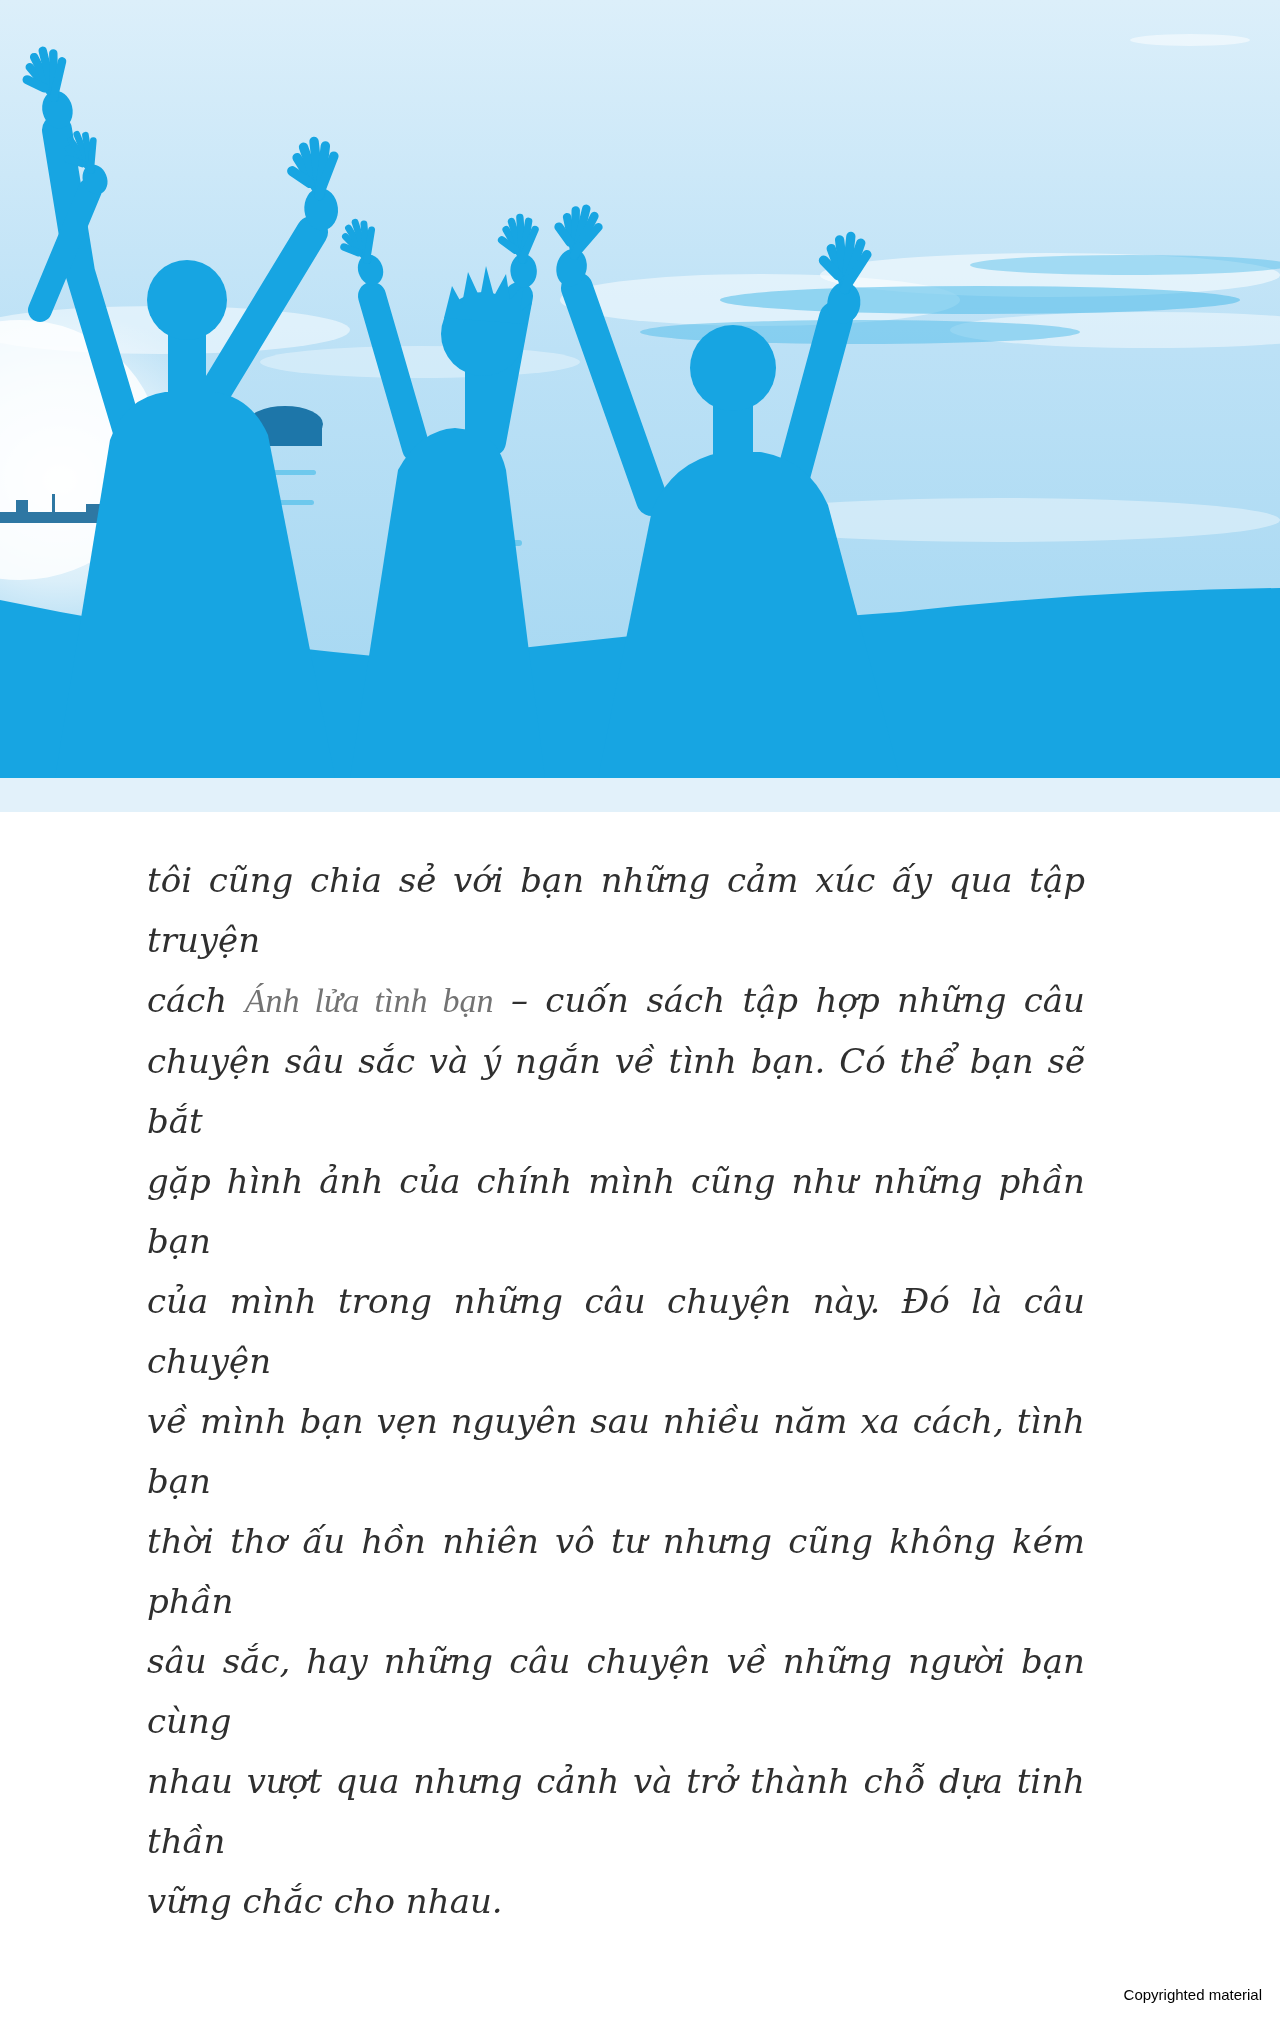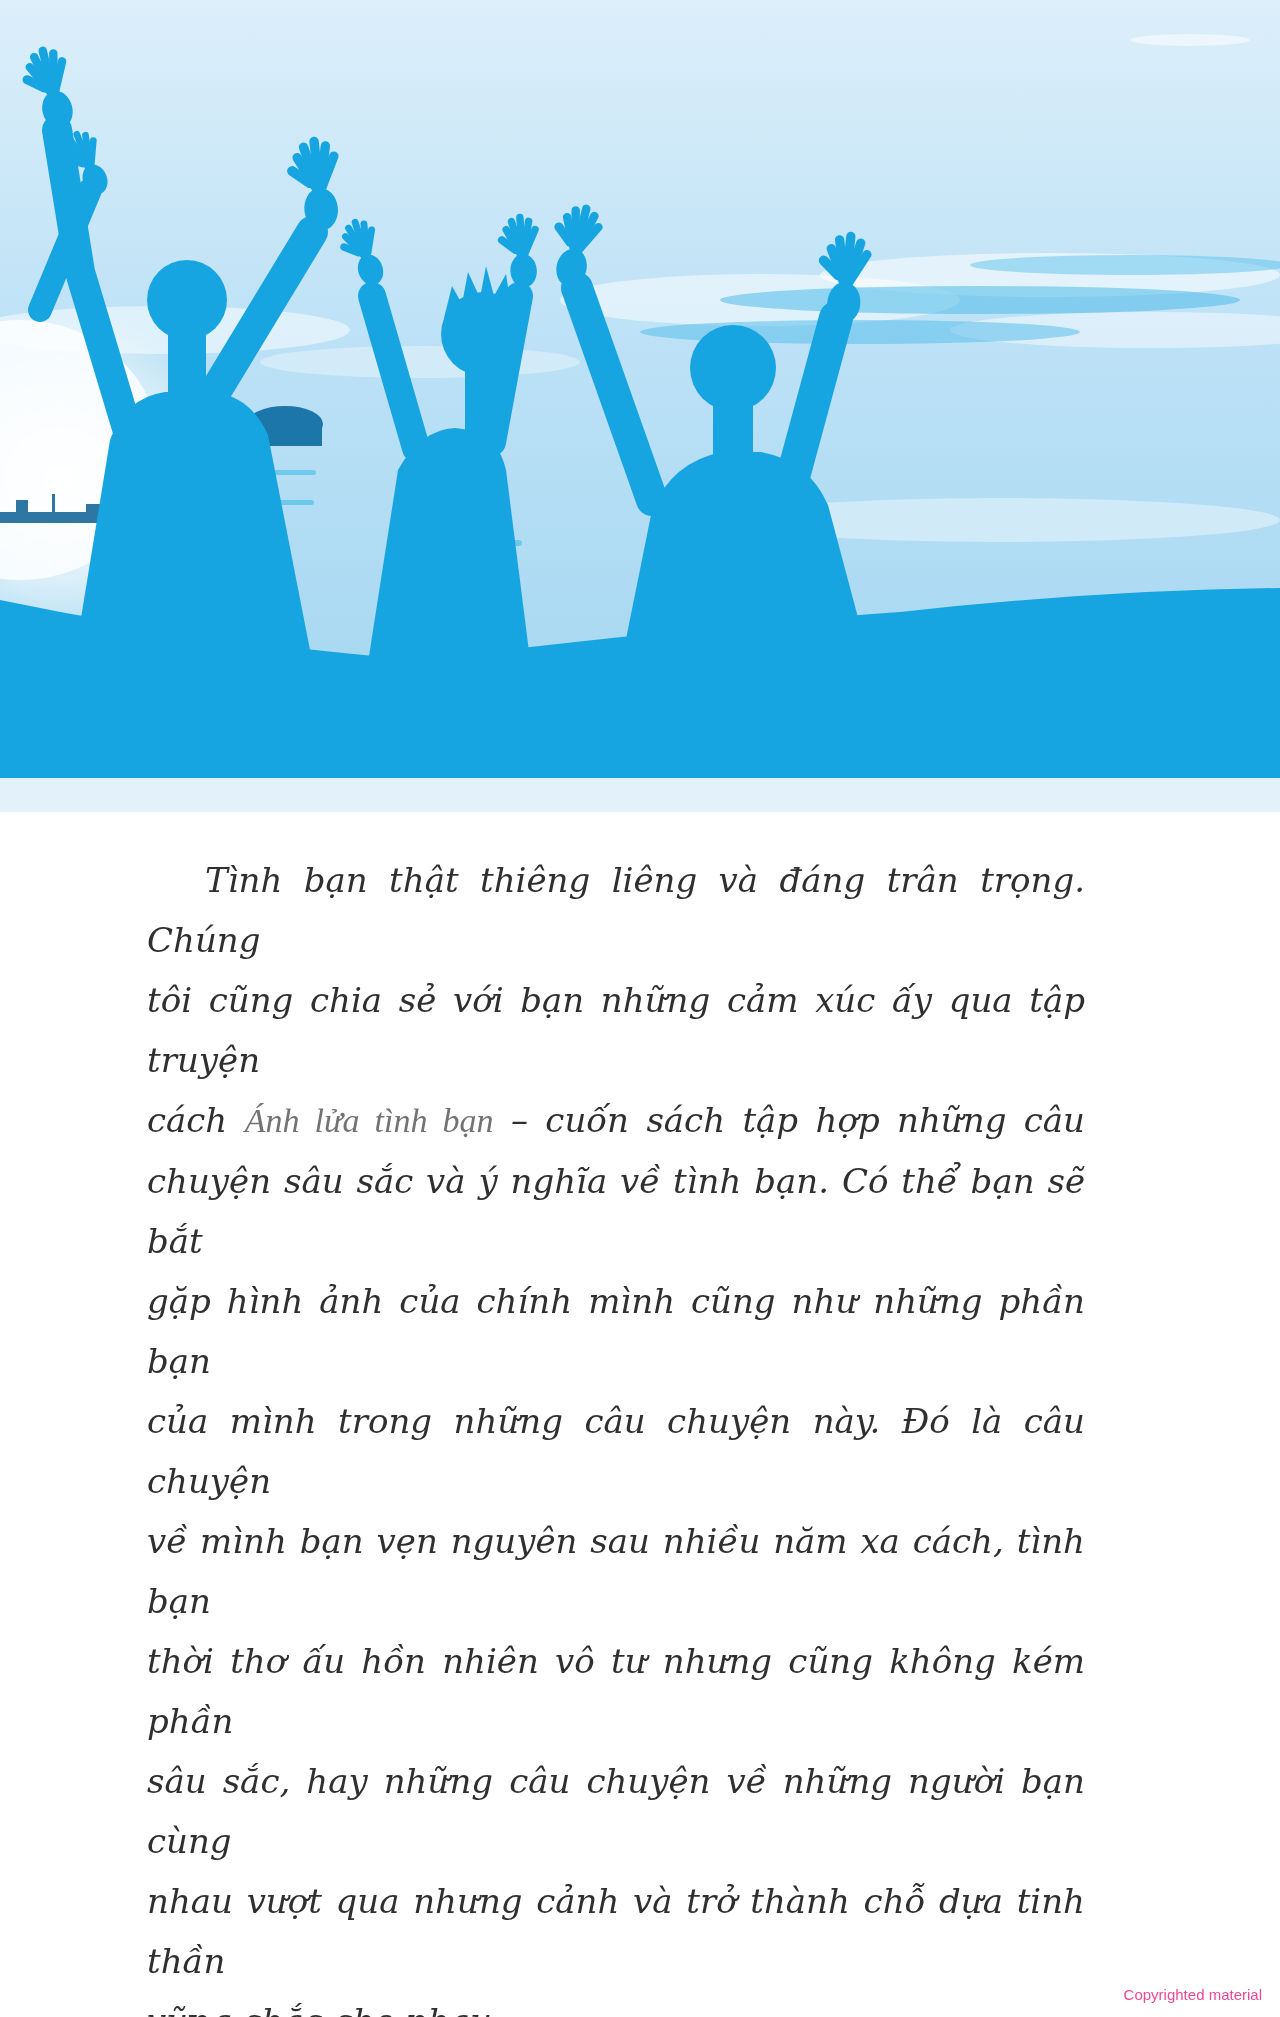"Tình bạn thật thiêng liêng" p.line { html: <p>Tình bạn thật thiêng liêng và đáng trân trọng. Chúng</p> -> none }
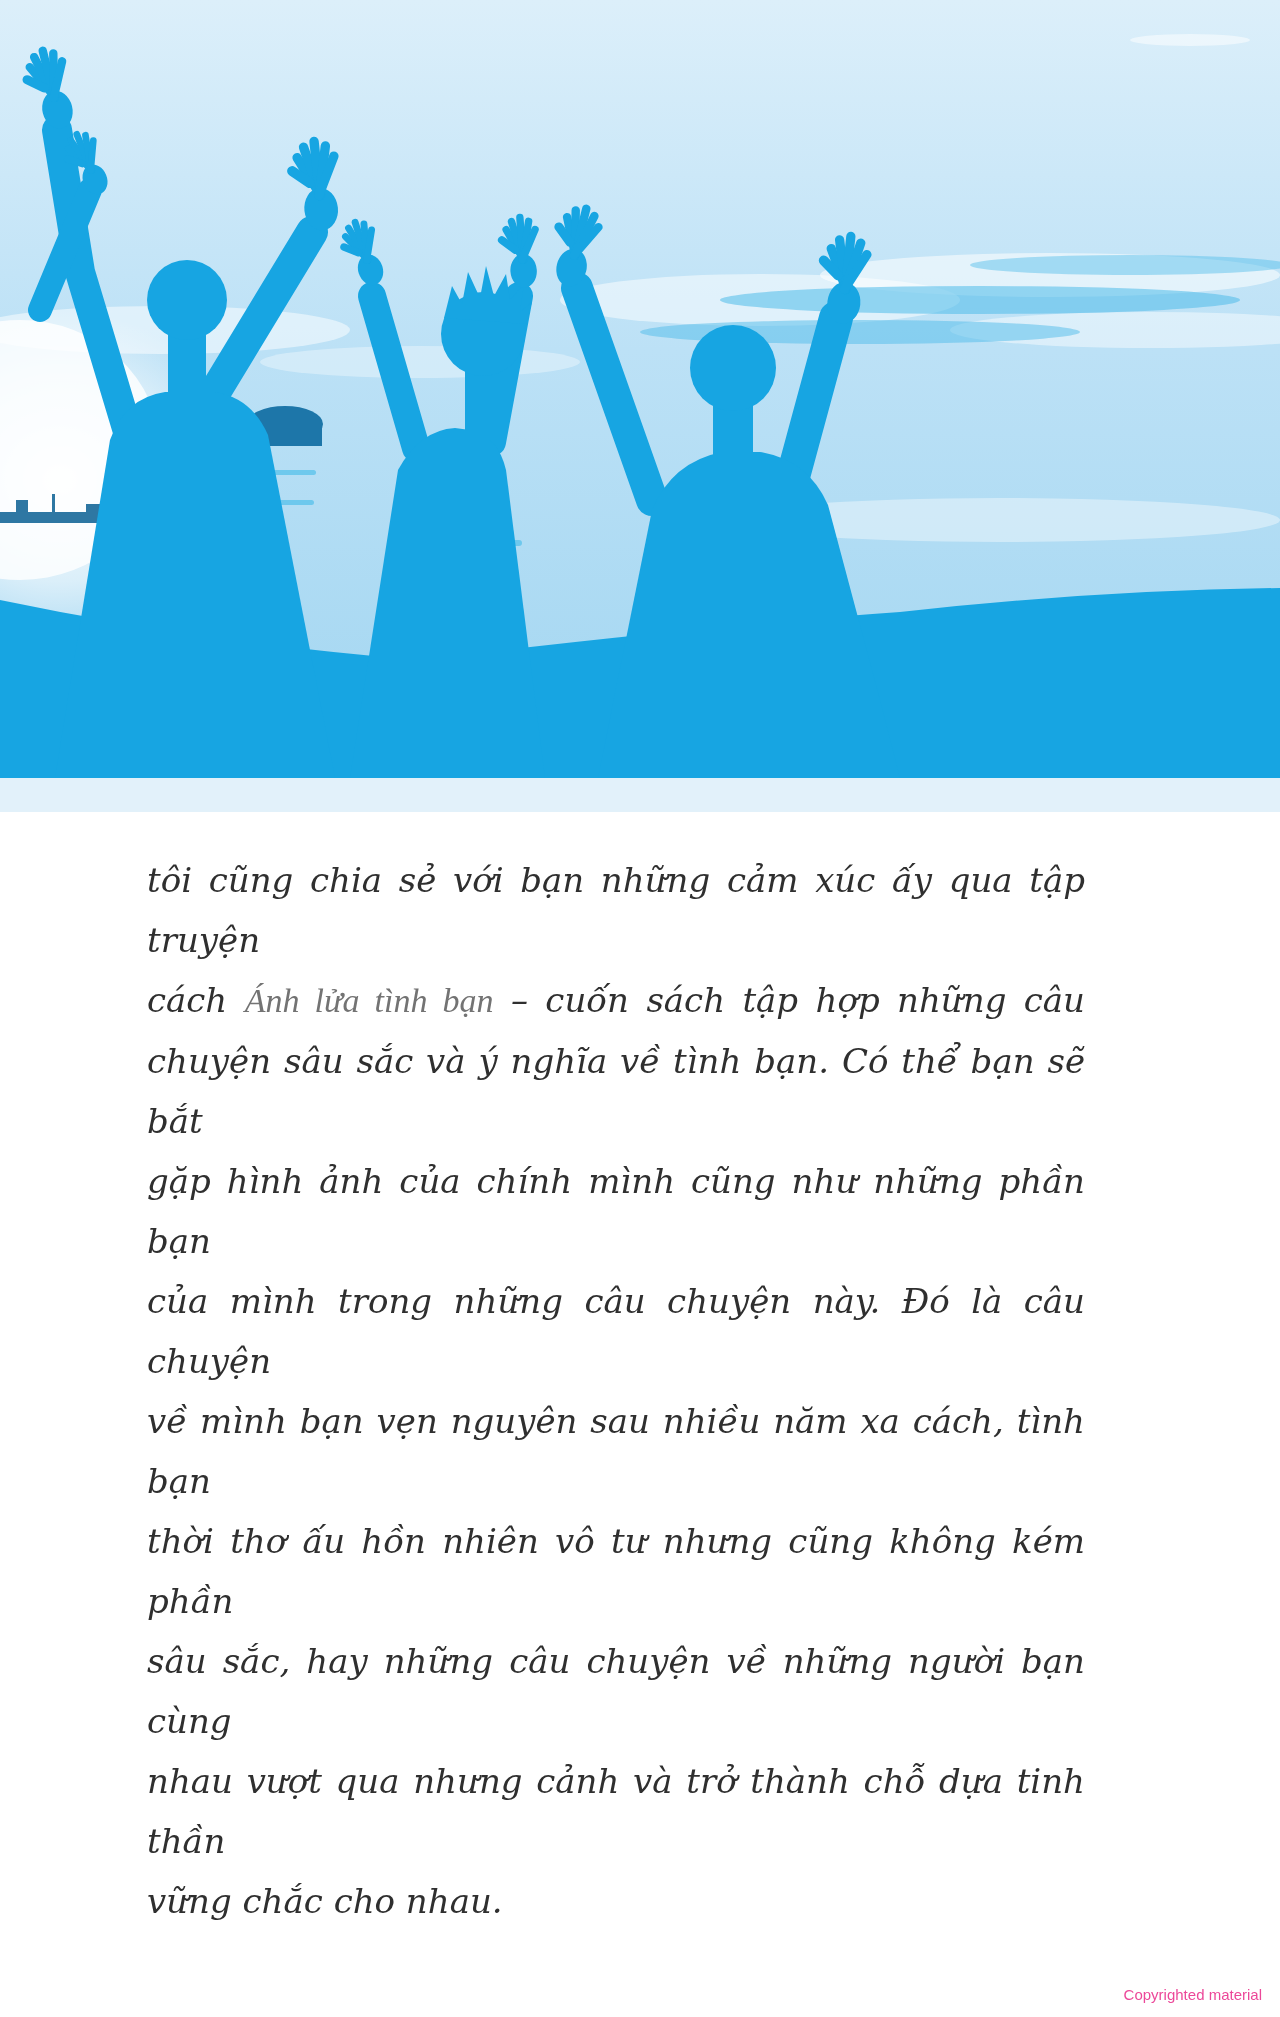"chuyện sâu sắc và ý" p.line { text: nghĩa -> ngắn }
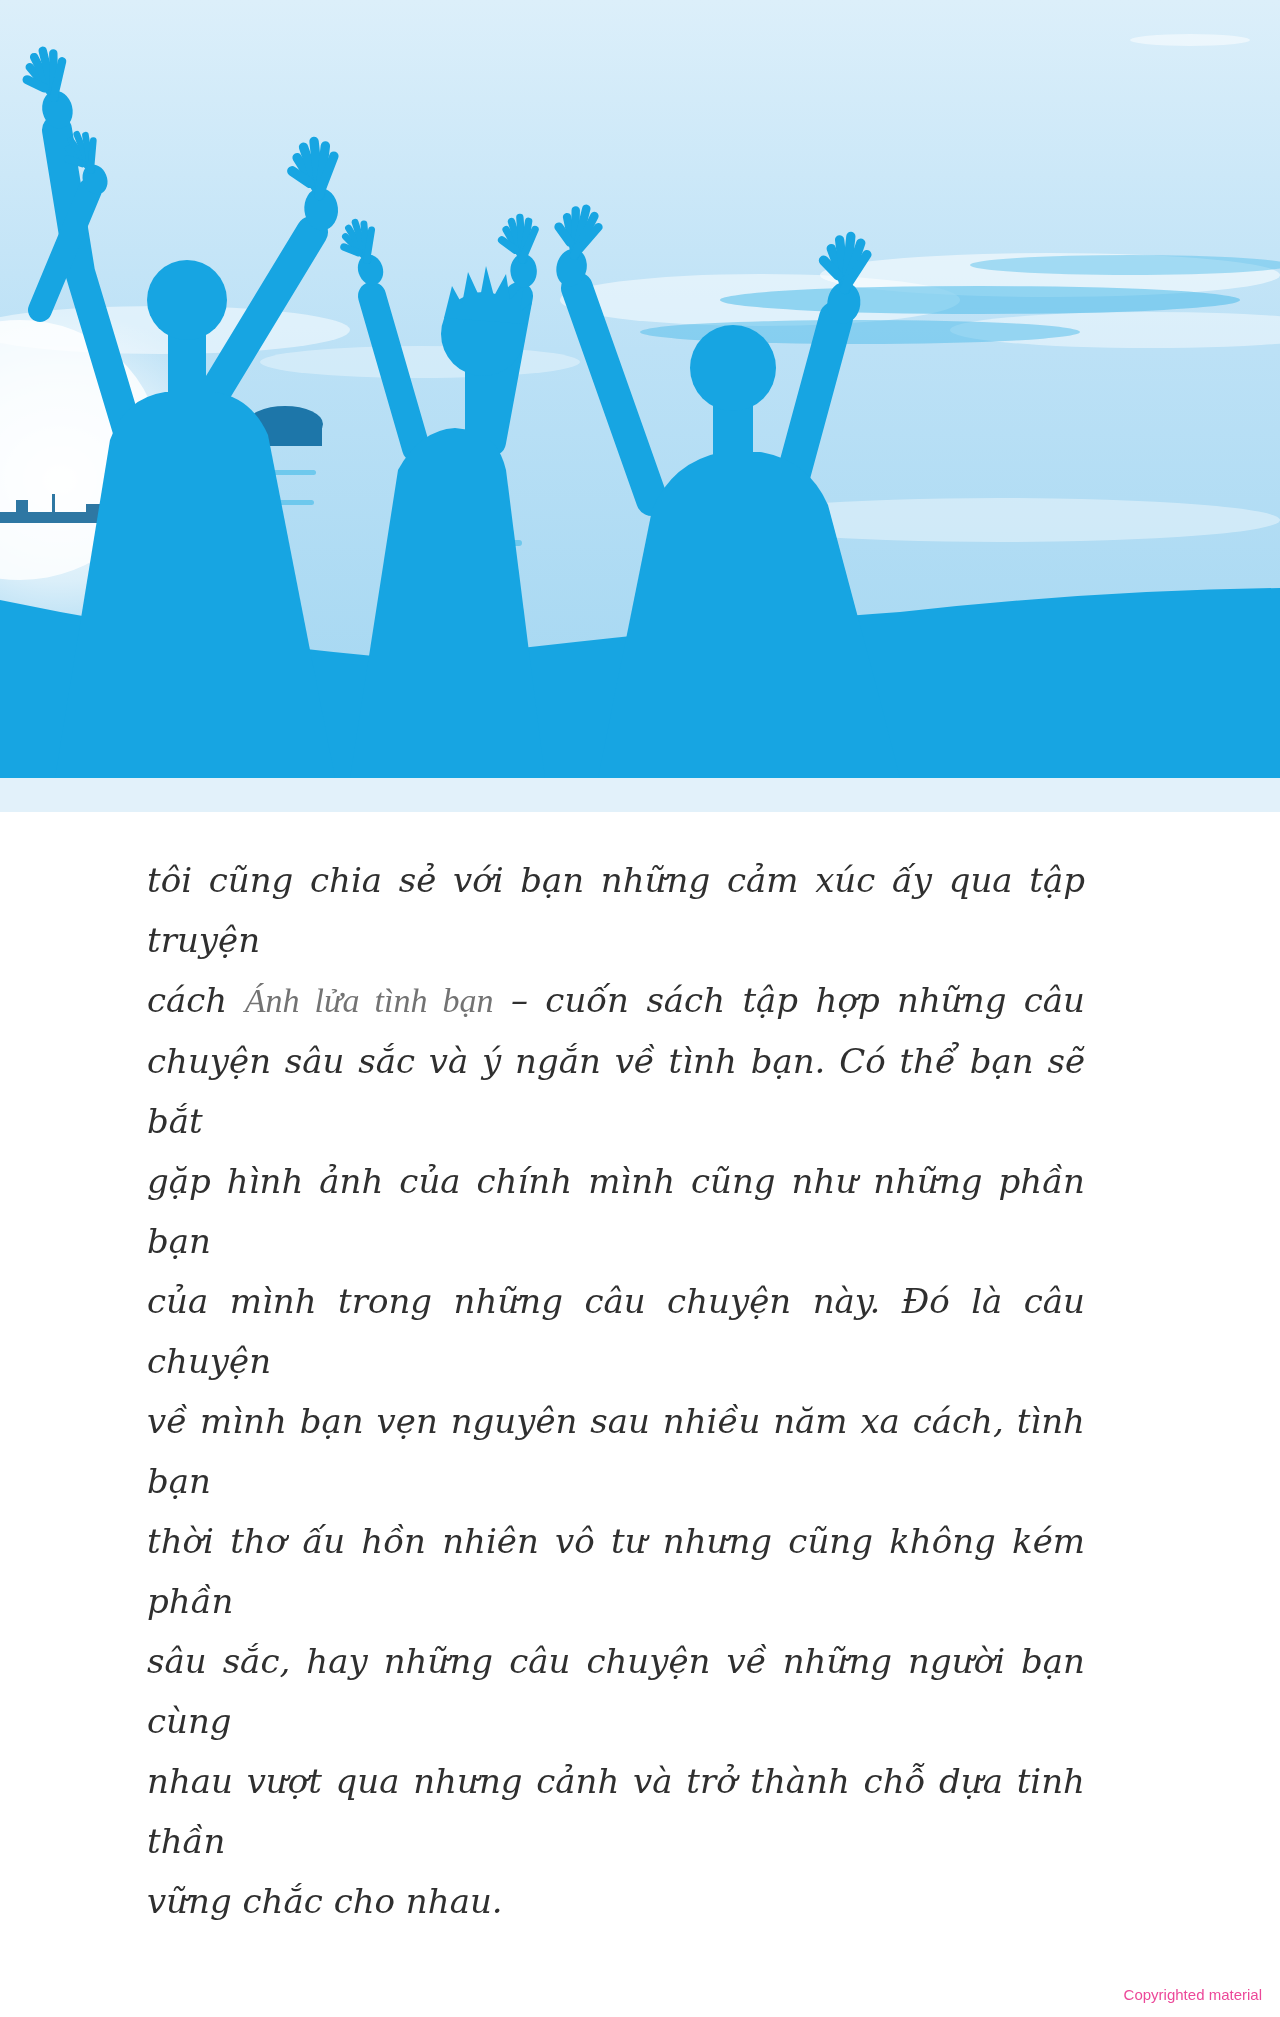"Copyrighted material" .copyright { color: #ec4899 -> #000000 }
